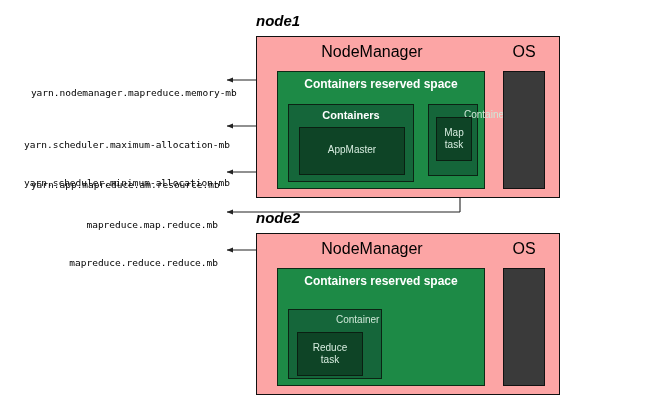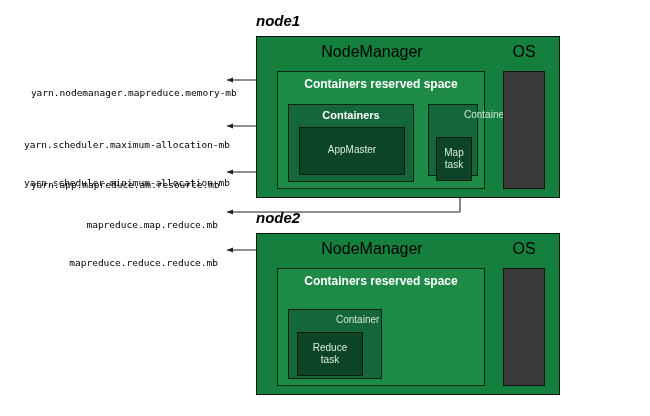"NodeManager" .node-panel { background: #15803d -> #fca5a5 }
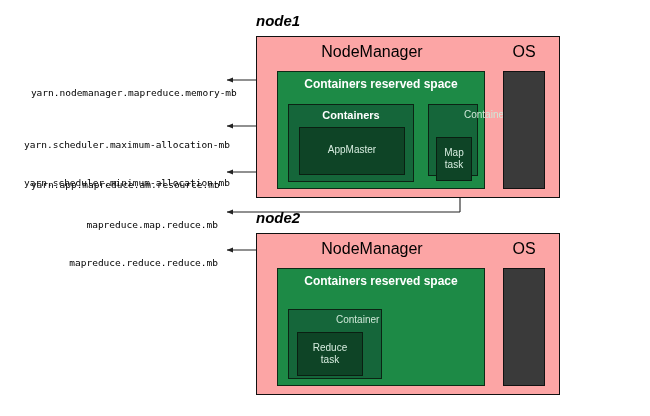"Map" div.box { top: 32px -> 12px }
